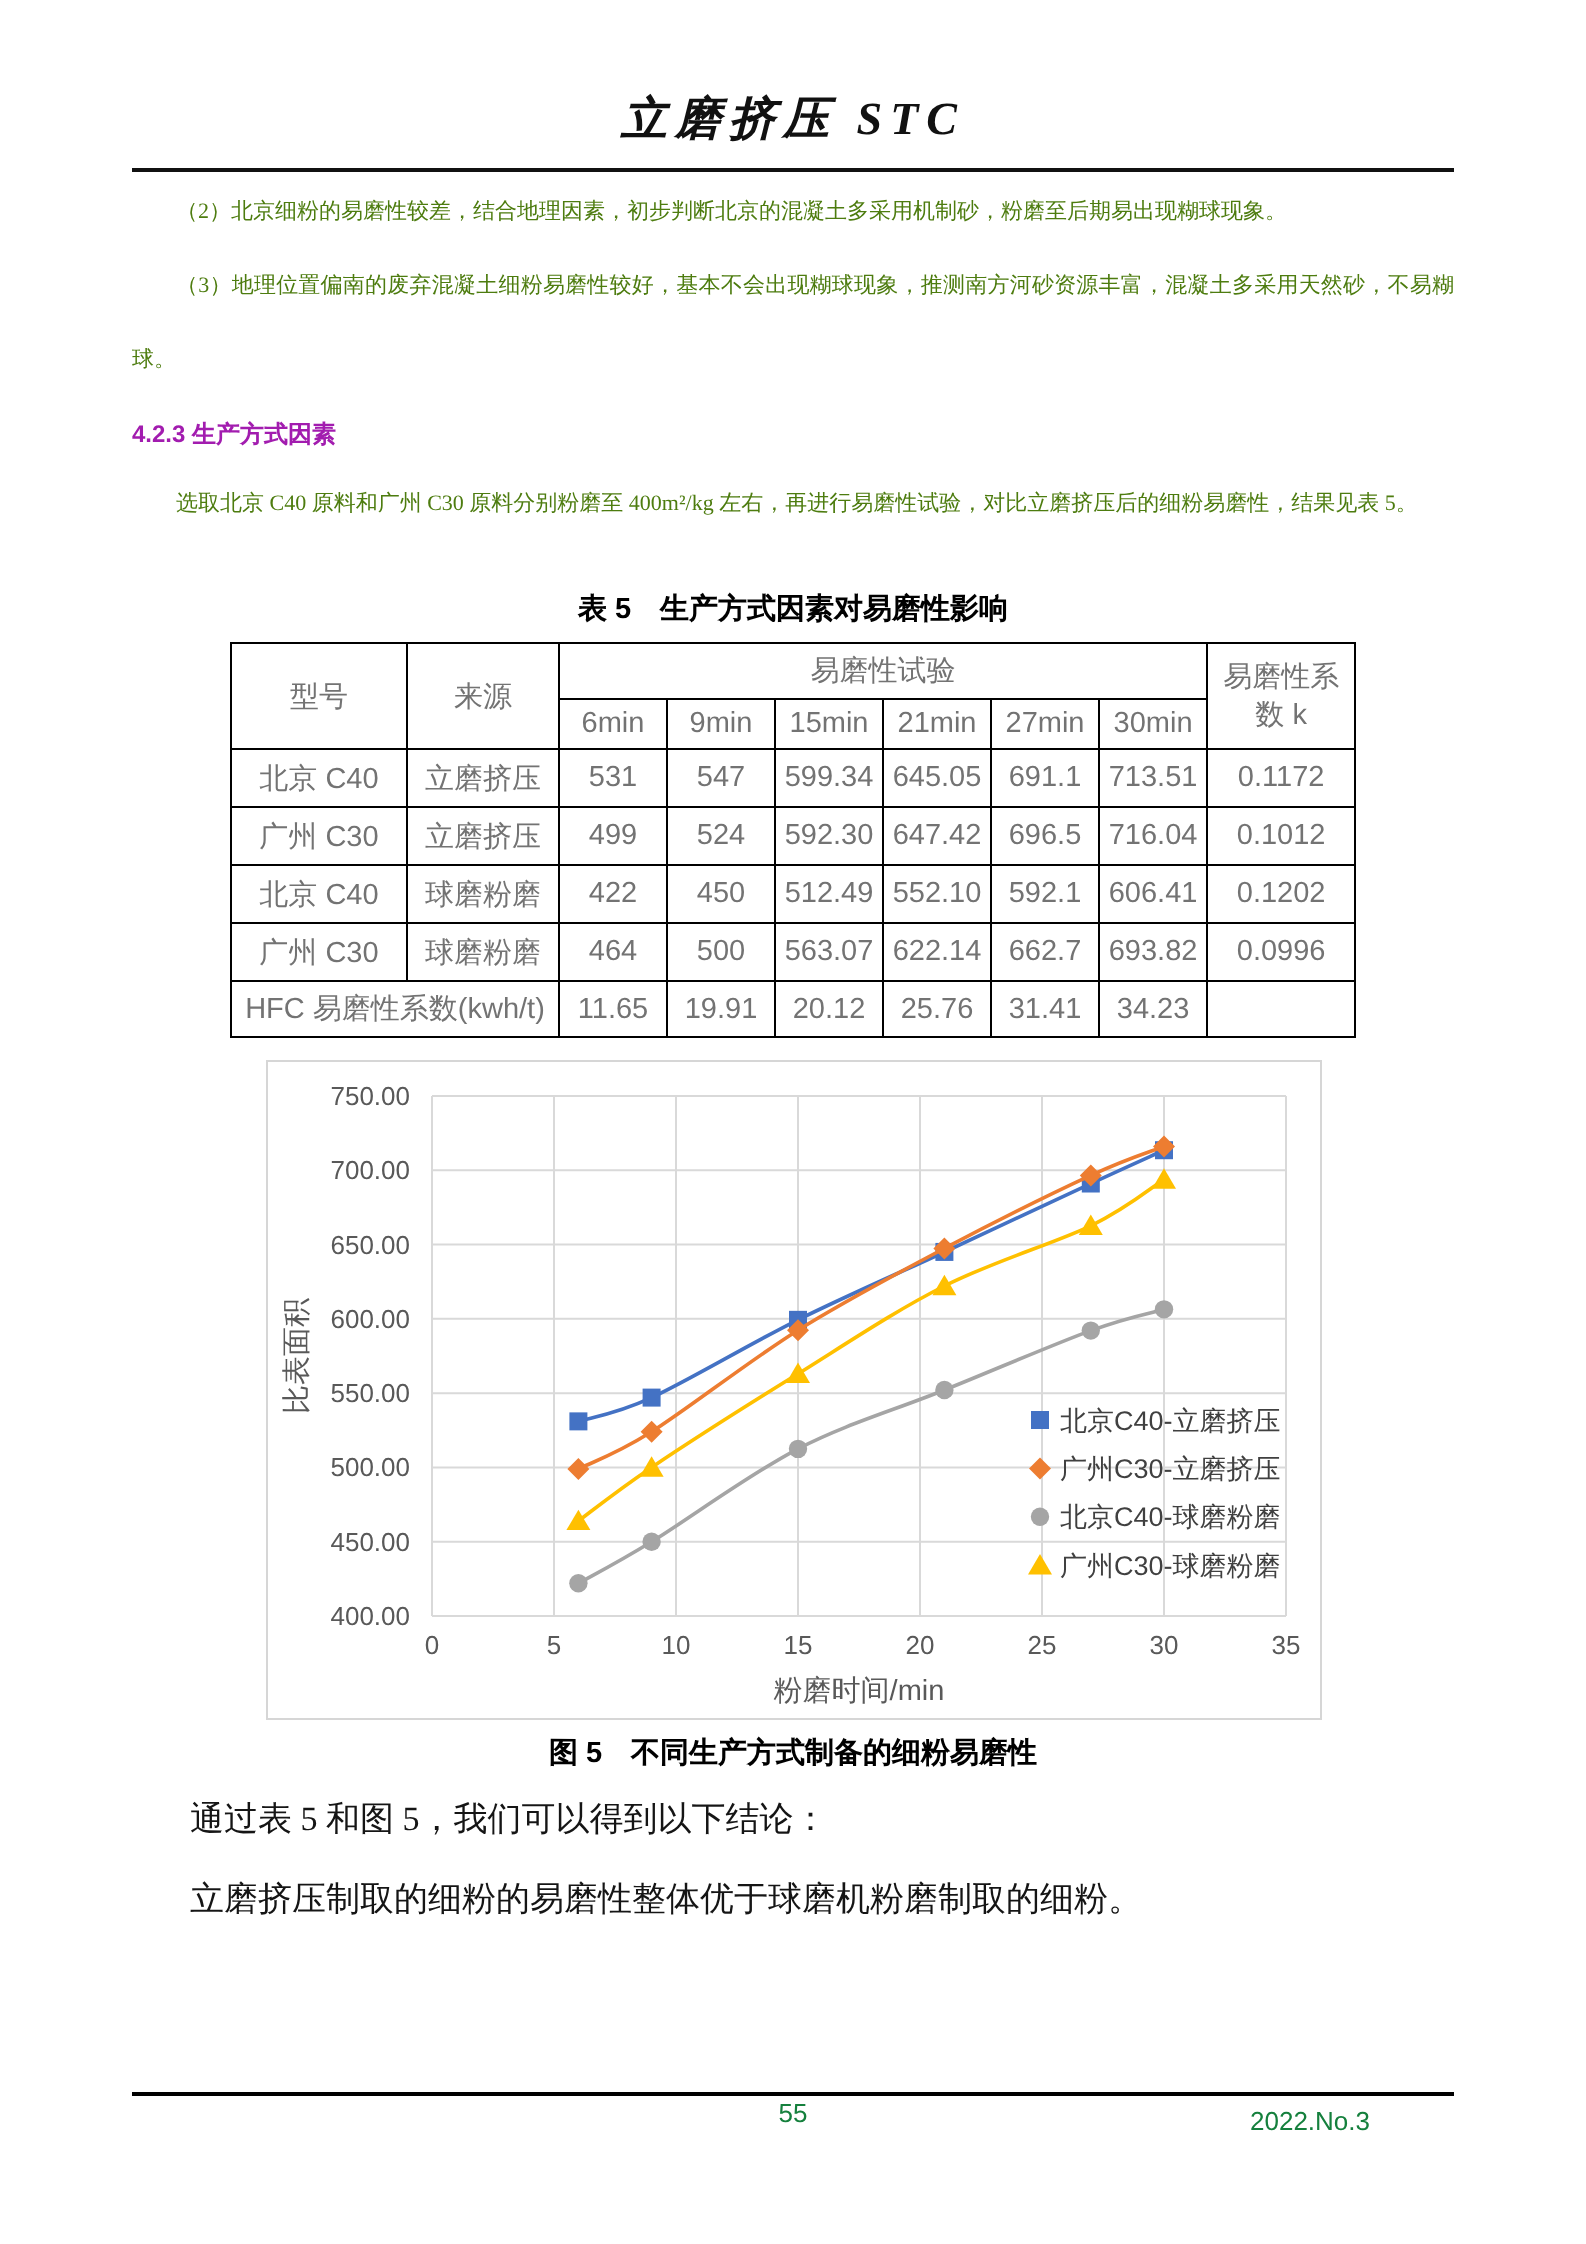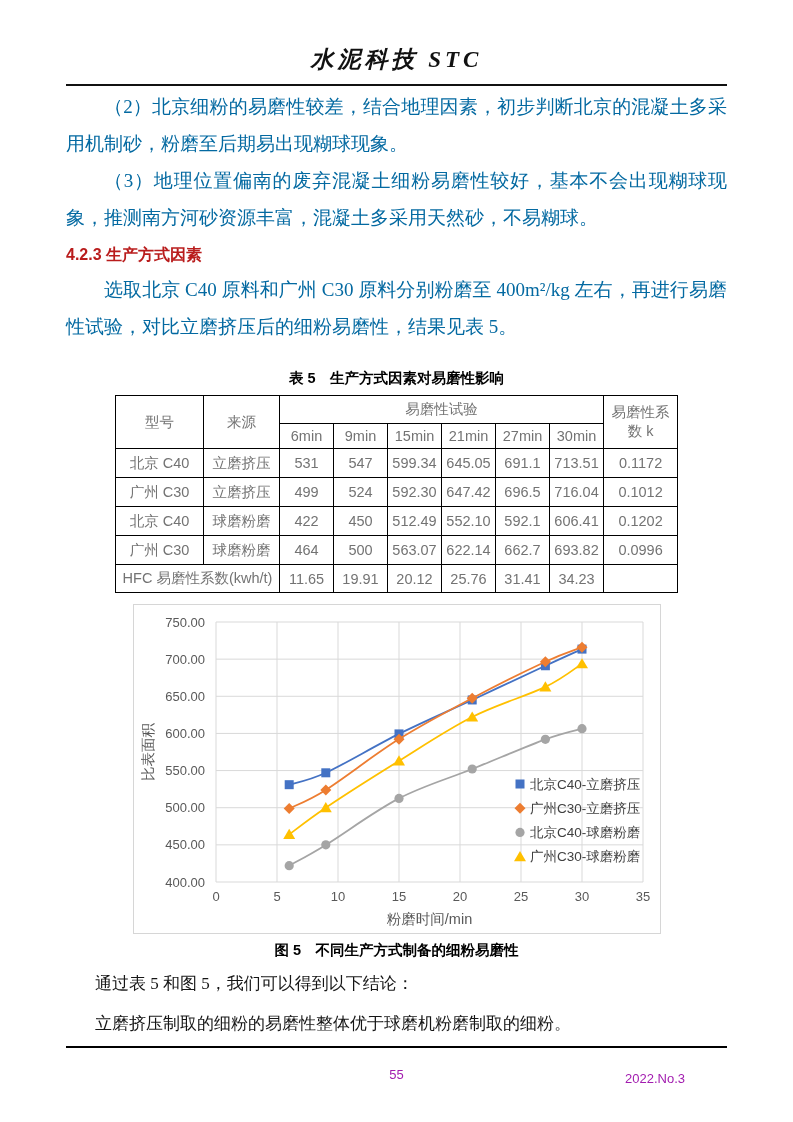"水泥科技 STC" div.journal-title { text: 水泥科技 -> 立磨挤压 }
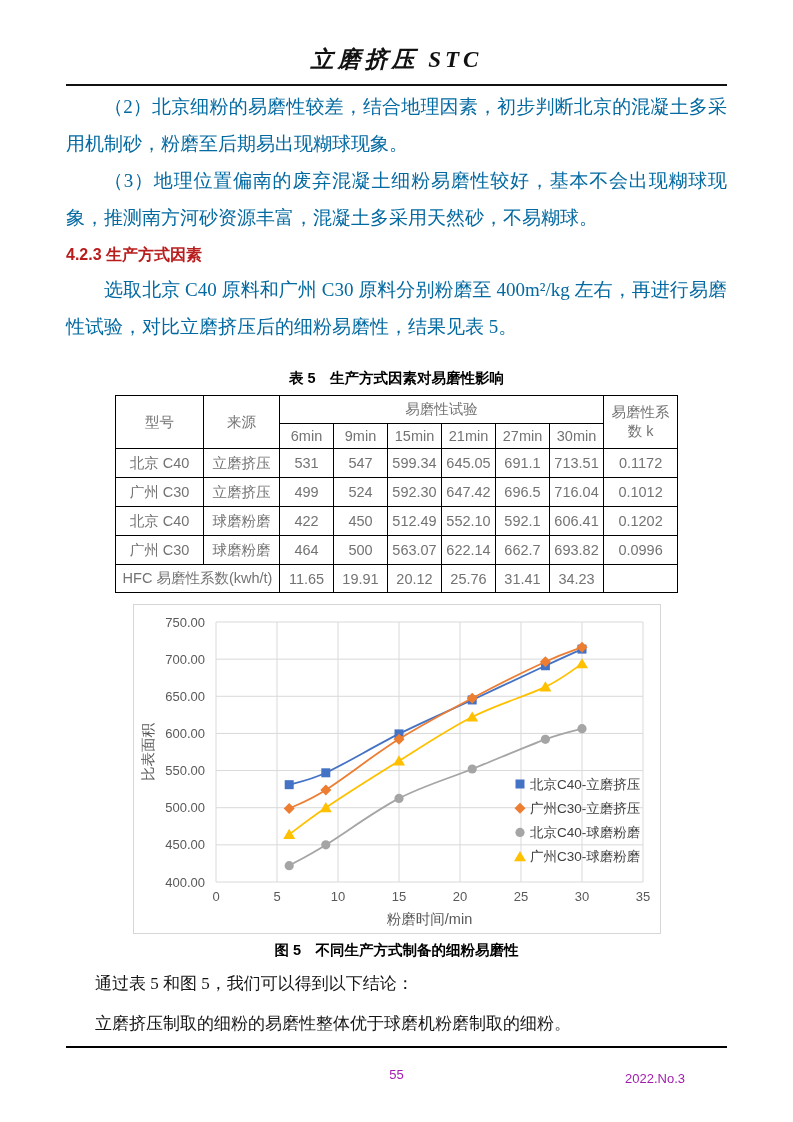"（2）北京细粉的易磨性较差，结合地理因素，初步判断北京的混凝土多采用机制砂，粉磨" .body-par { color: #0369a1 -> #4d7c0f; font-size: 19px -> 11px }
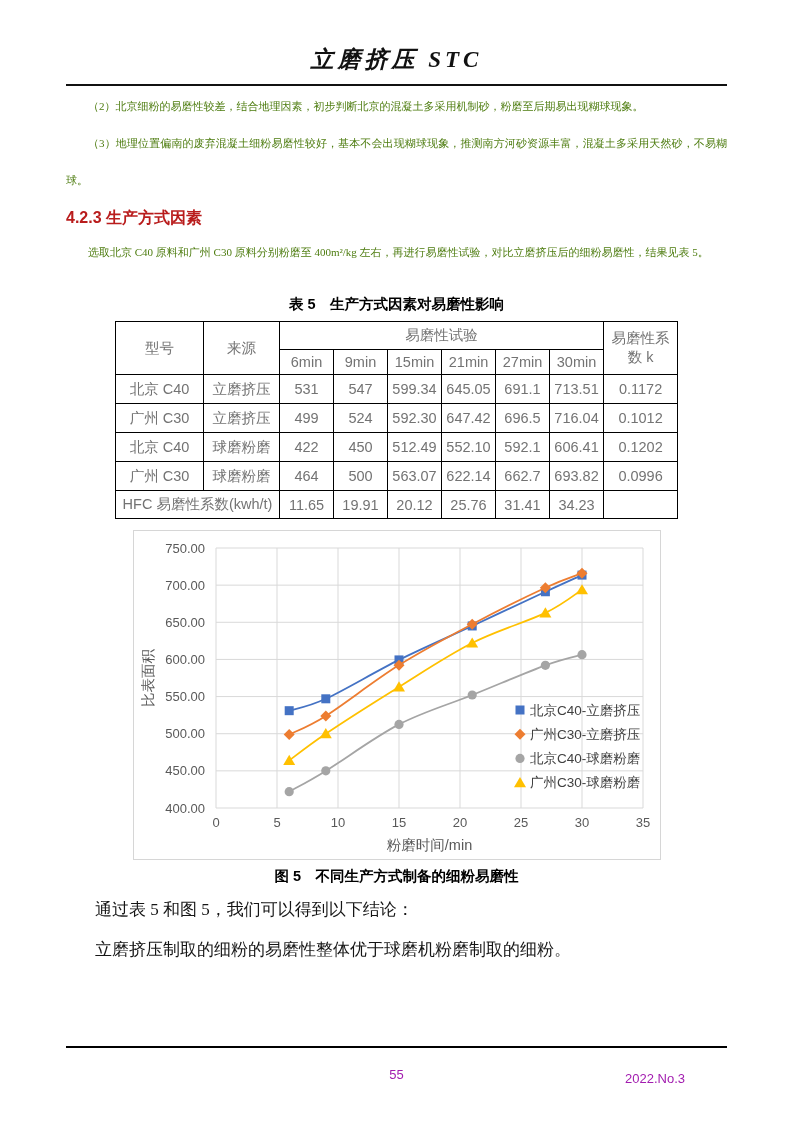"4.2.3 生产方式因素" .section-heading { color: #b91c1c -> #a21caf; font-size: 16px -> 12px }
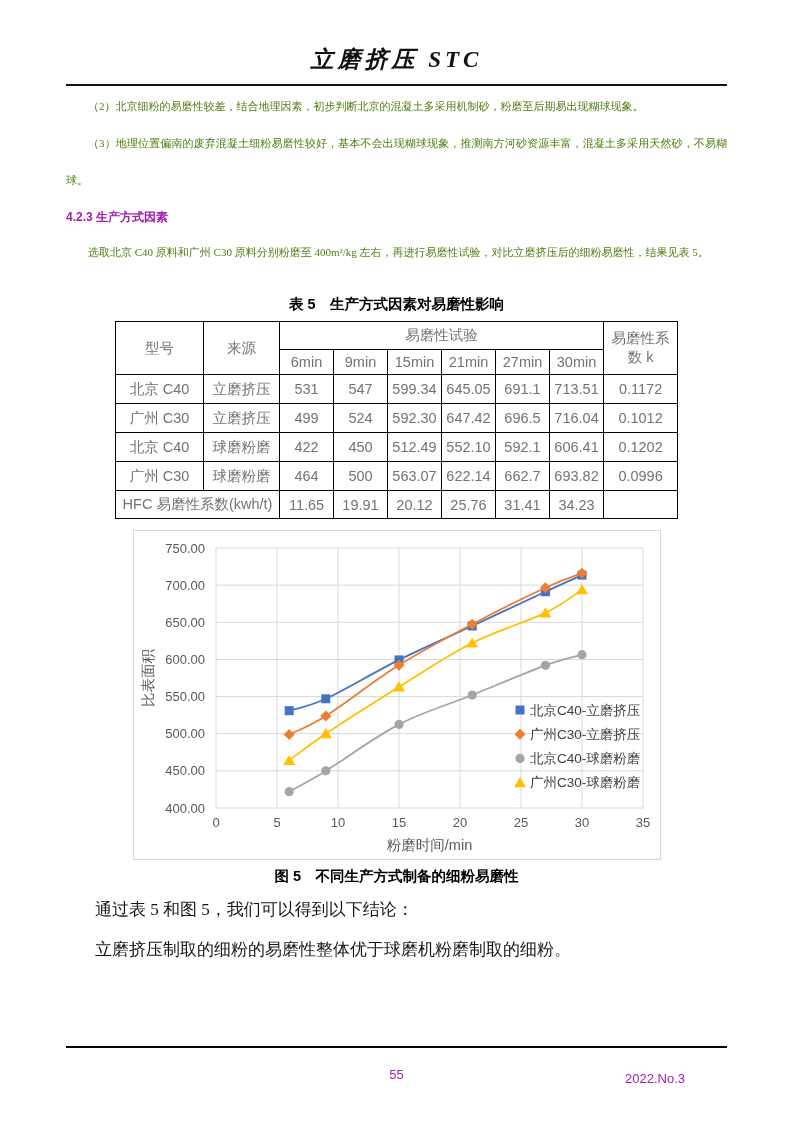"55" .footer-row { color: #a21caf -> #15803d; margin-top: 19px -> 1px }
